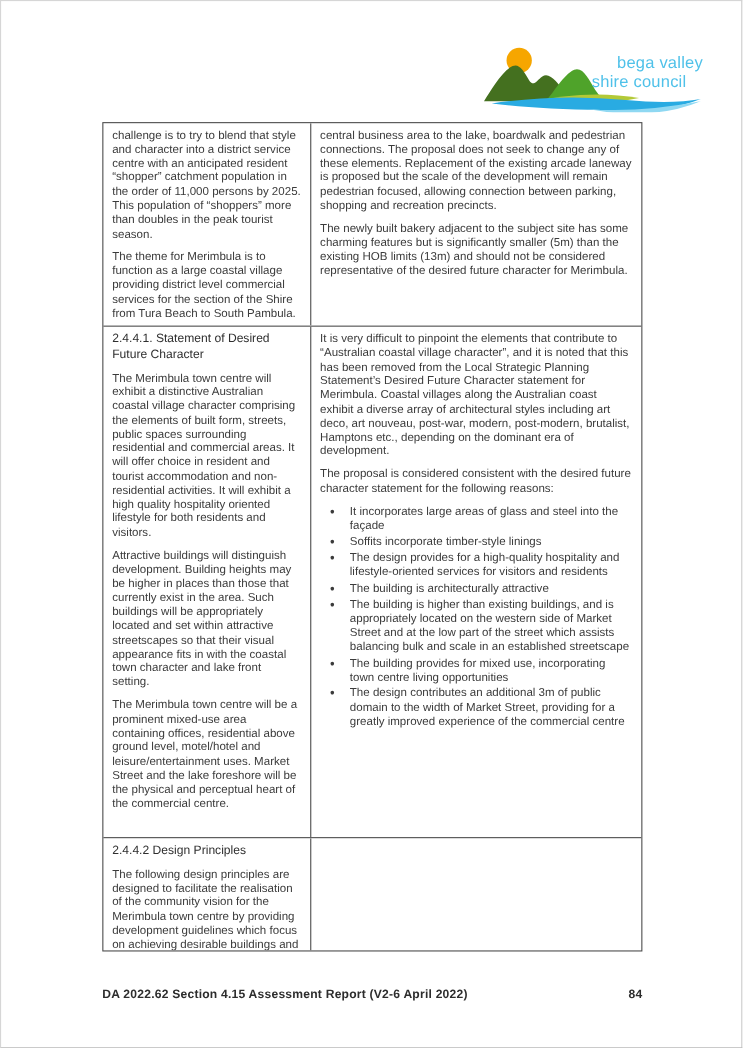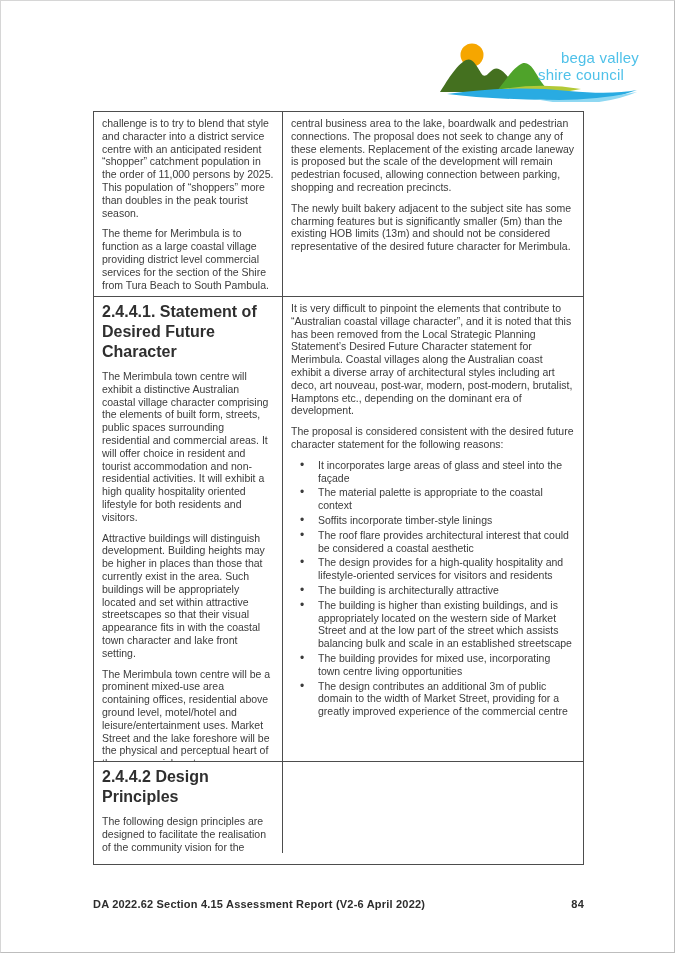"2.4.4.1. Statement of Desired Future" .cell h4 { font-size: 16px -> 11px; font-weight: 700 -> 400 }
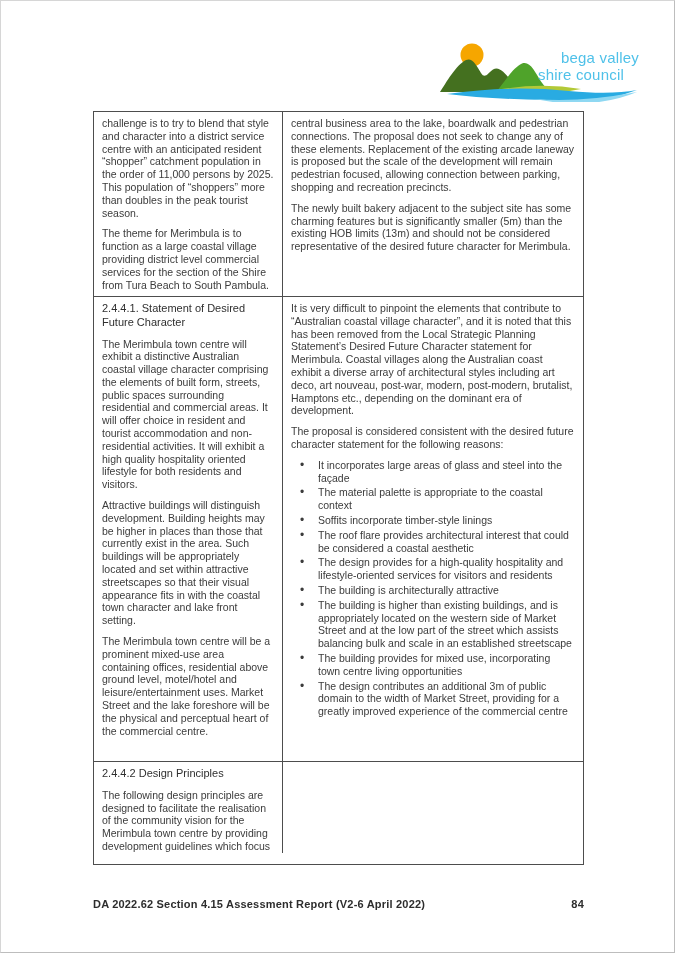"The material palette is appropriate" li { html: <li>The material palette is appropriate to the coastal context</li> -> none }
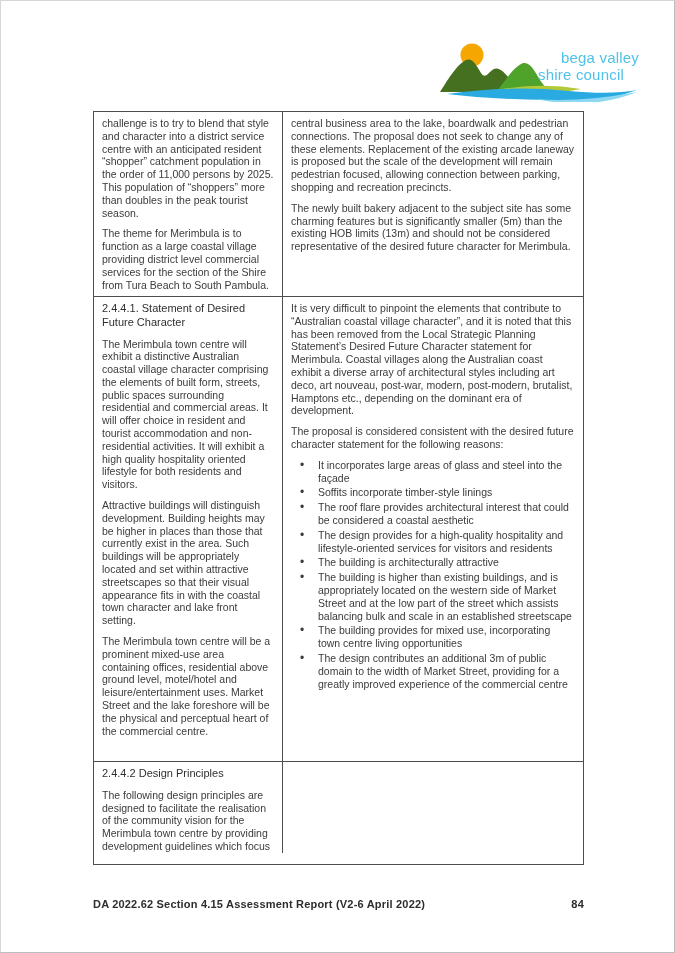"The roof flare provides architectural" li { html: <li>The roof flare provides architectural interest that could be considered a coastal aesthetic</li> -> none }
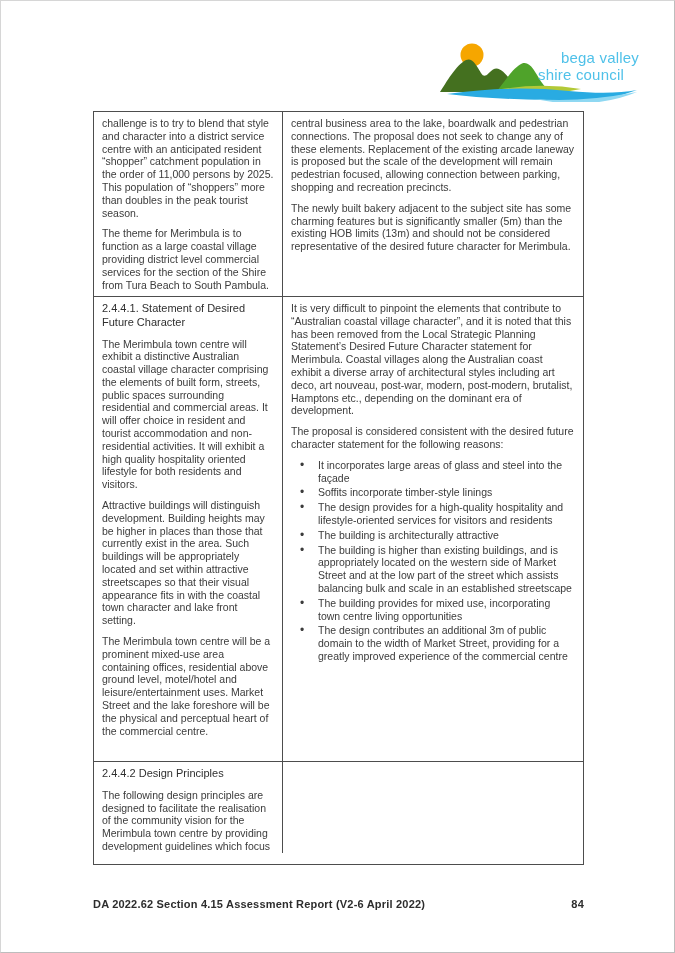"2.4.4.2 Design Principles" .trow:last-child { flex-direction: column -> none }
